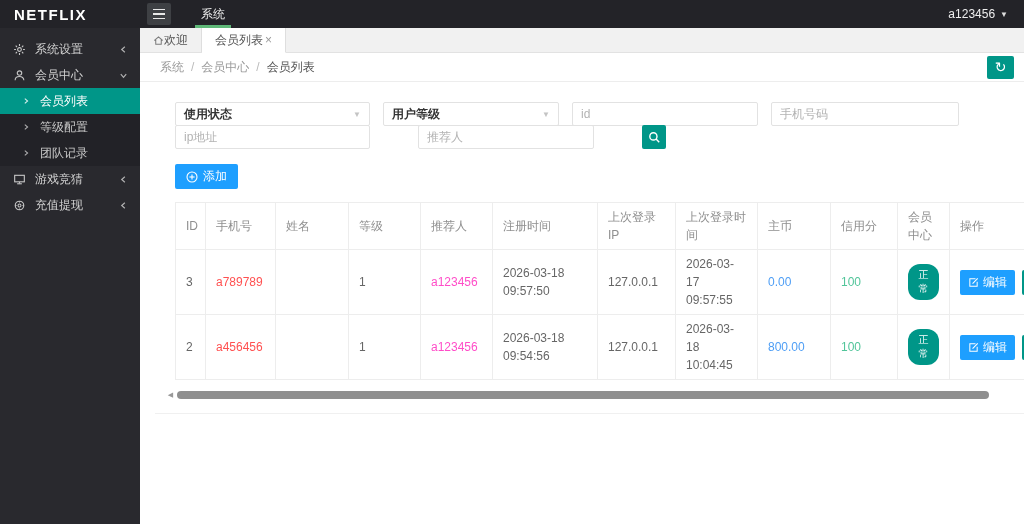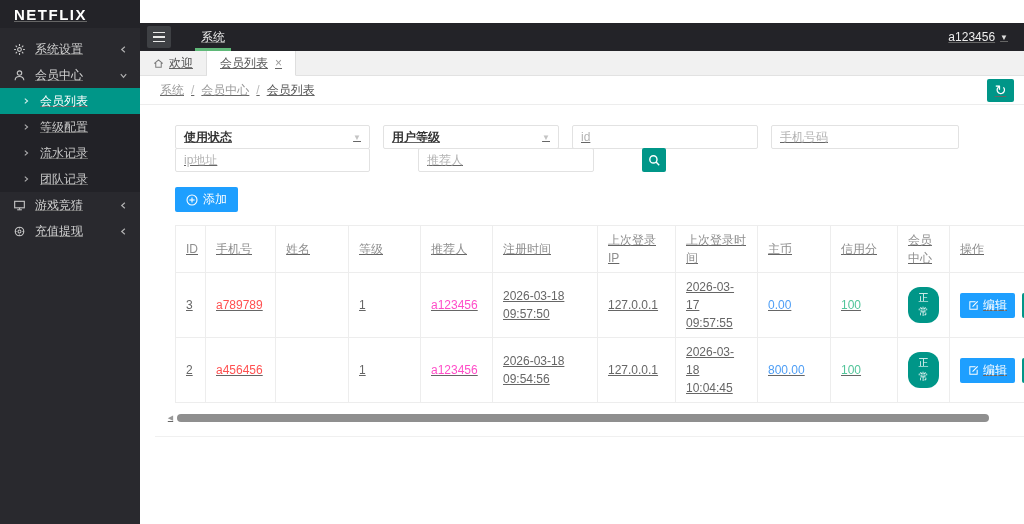"NETFLIX" .screen { text-decoration: underline -> none }
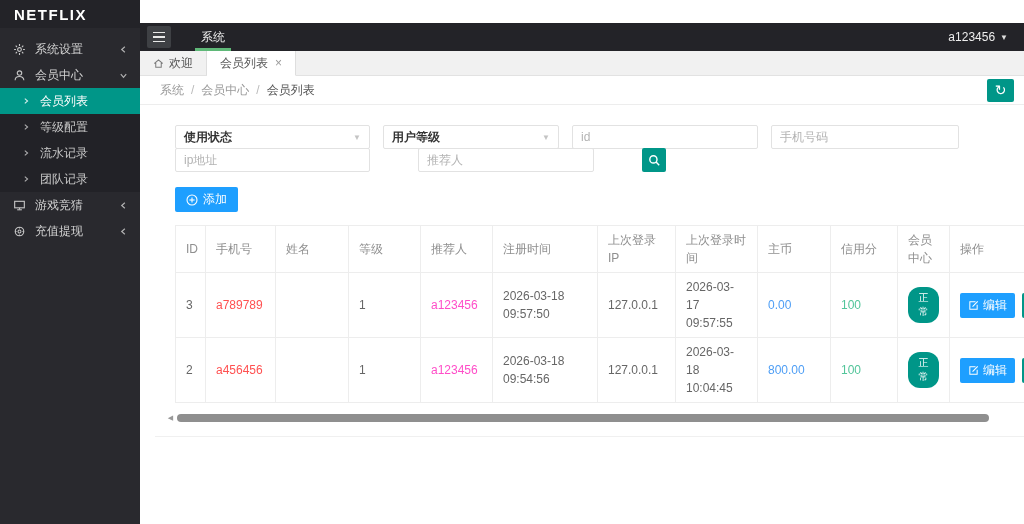"系统" .main { margin-top: 23px -> none }
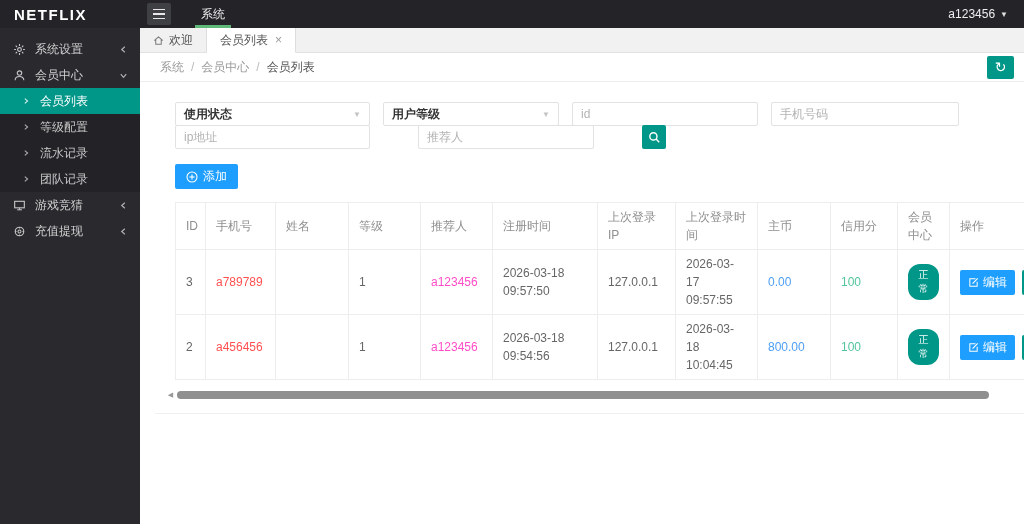"欢迎" .tab { gap: 5px -> none }
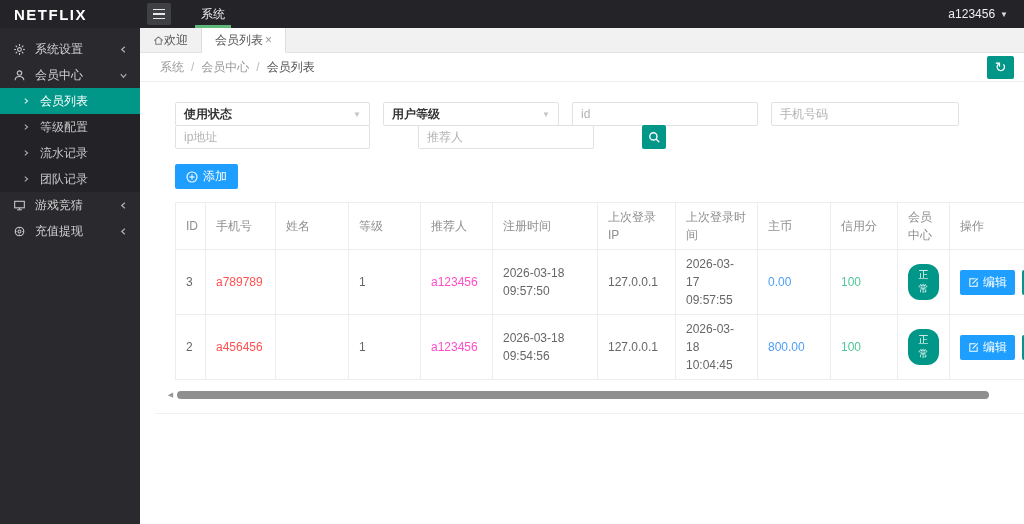"流水记录" div.side-sub-item { html: <div> <span> <svg> <polyline></polyline> </svg> </span> <span>流水记录</span> </div> -> none }
